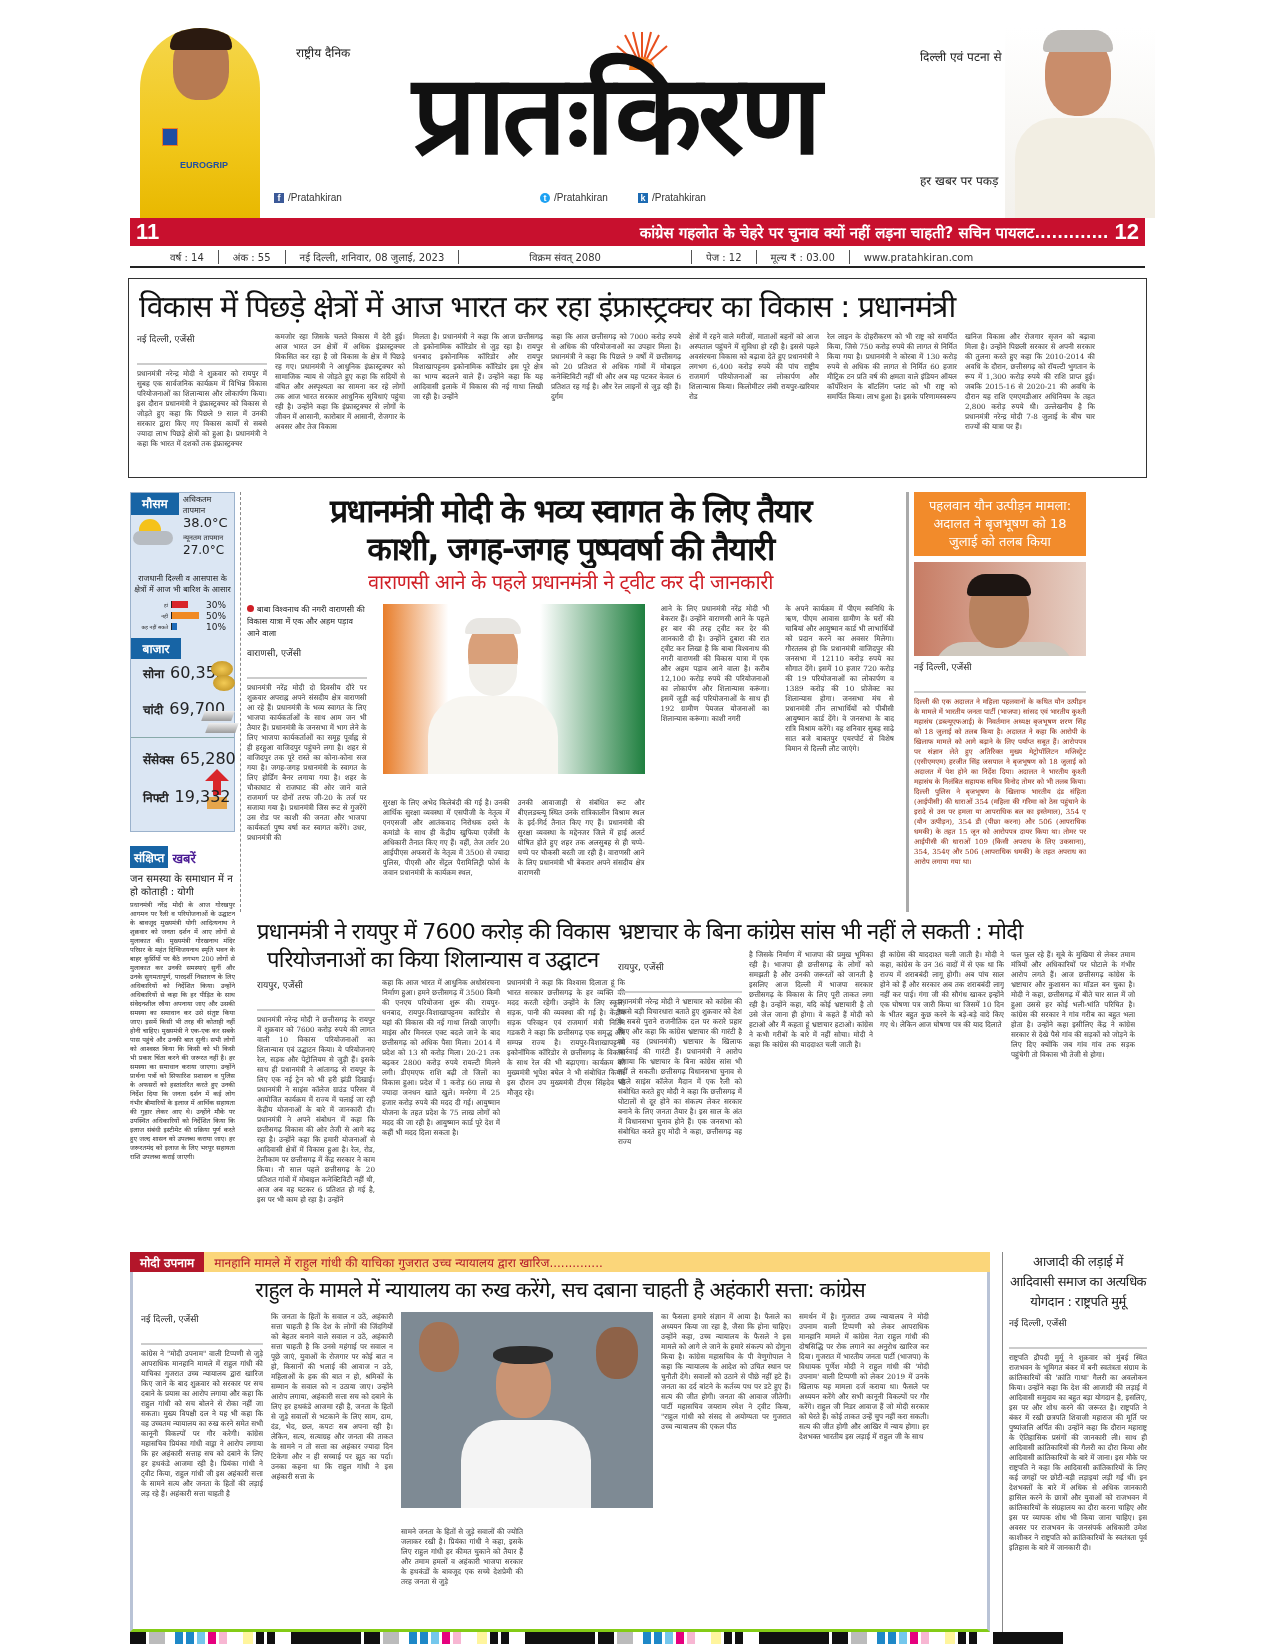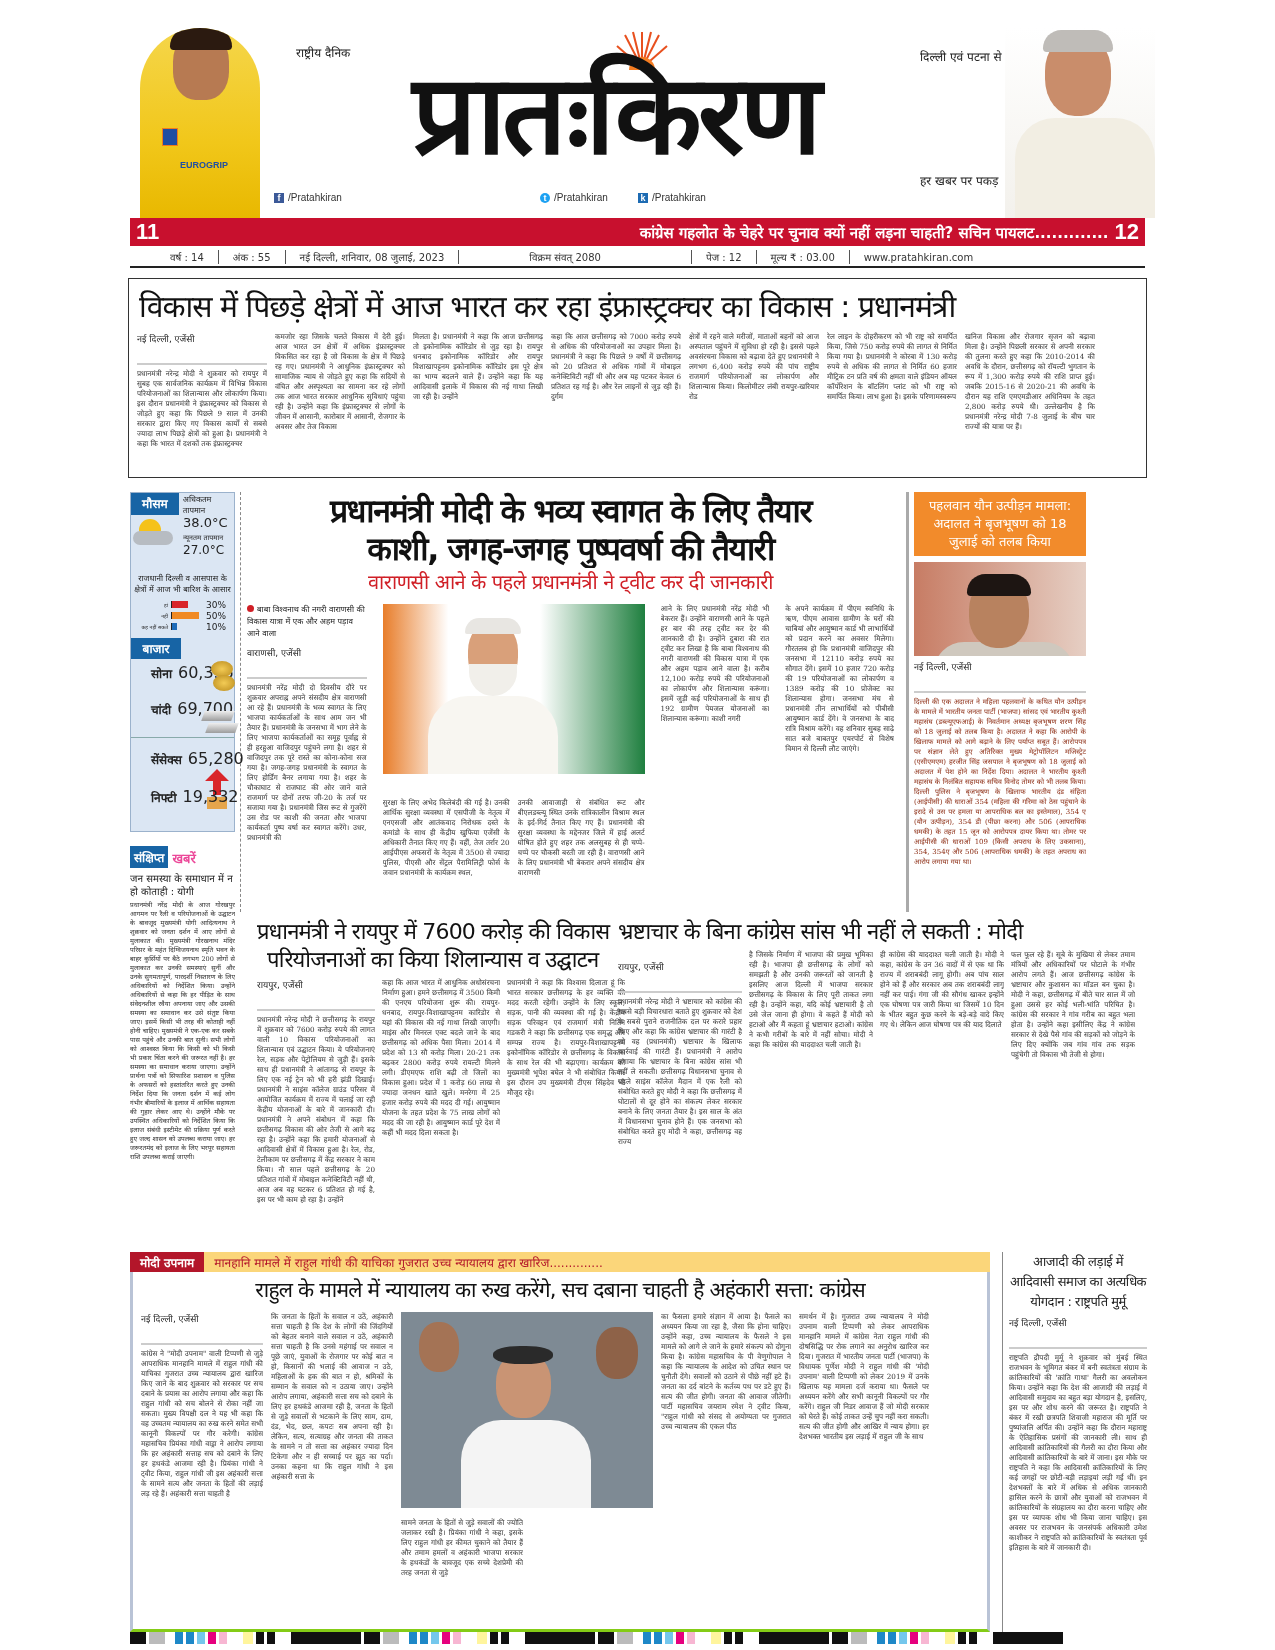"सोना" .mrow { padding-left: 20px -> 12px }
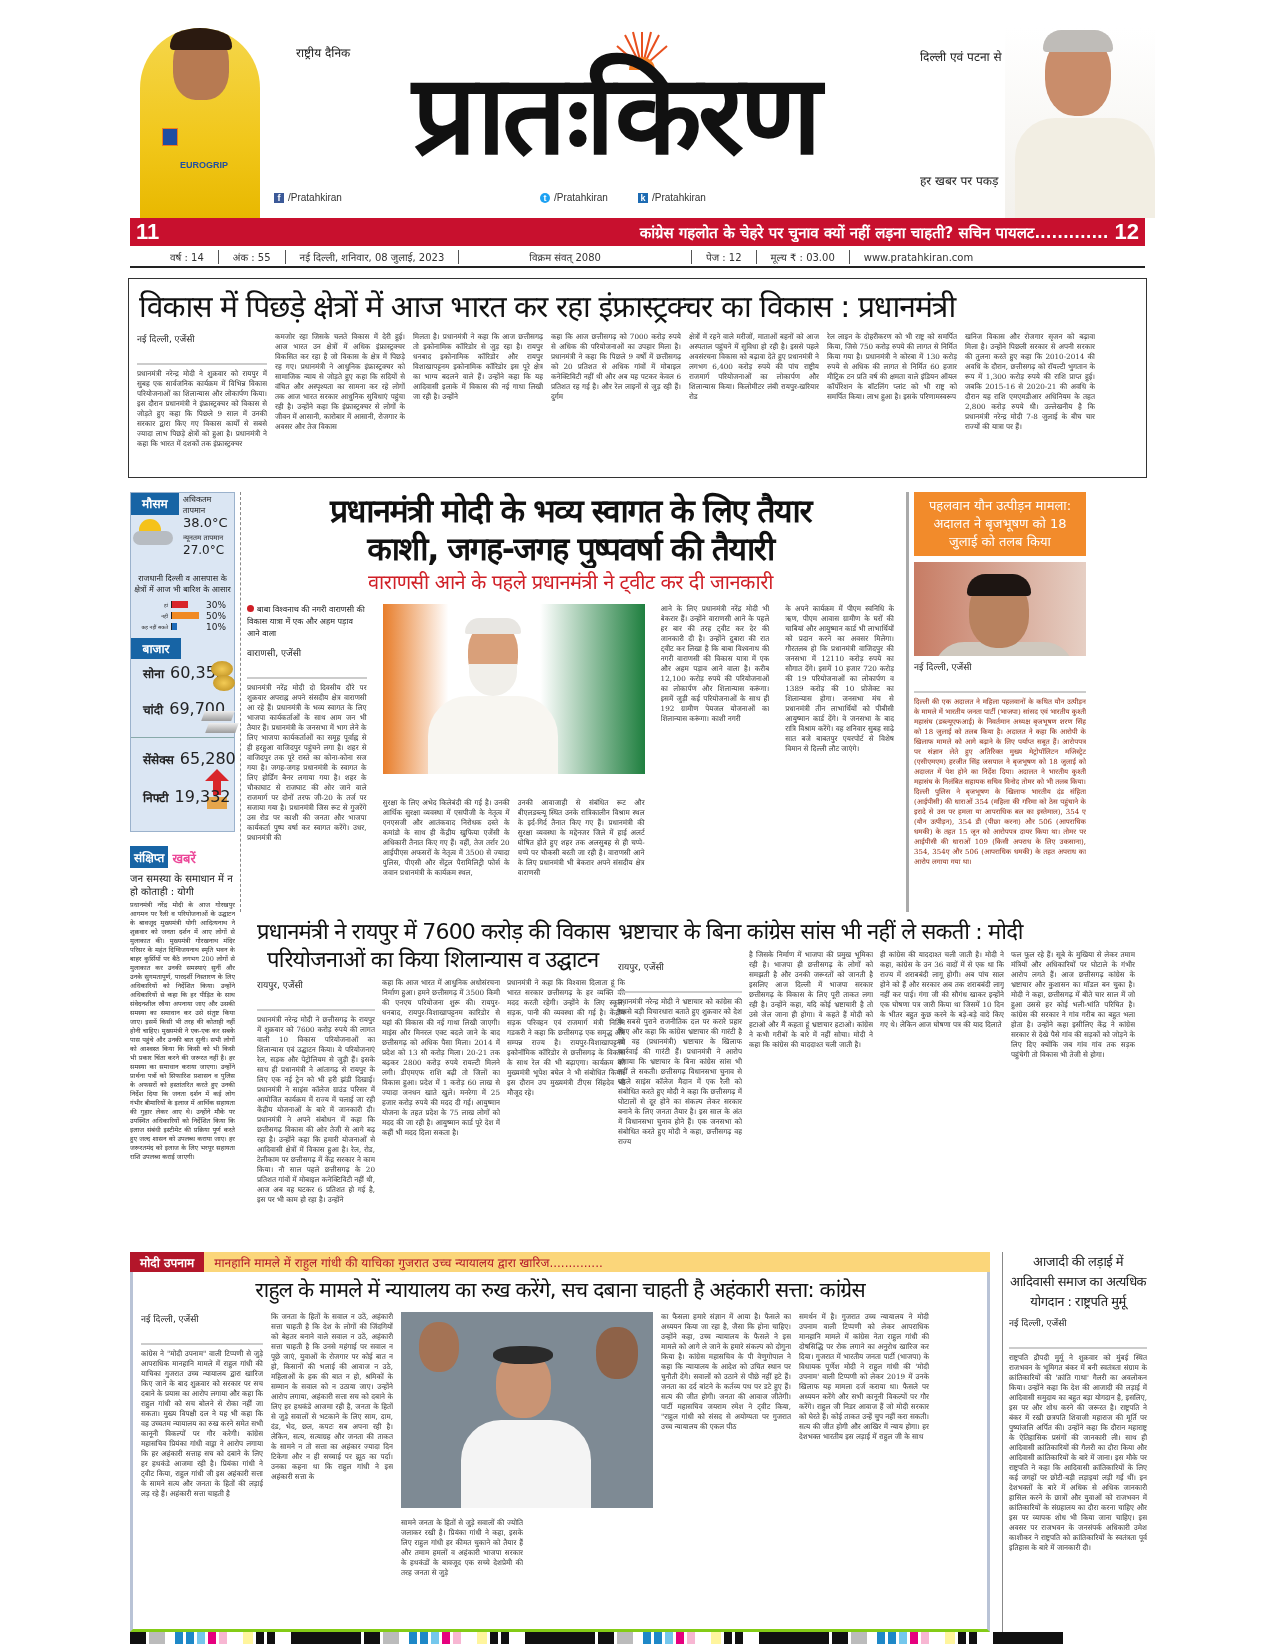"खबरें" .brief-head .b { color: #ec4899 -> #4c1d95 }
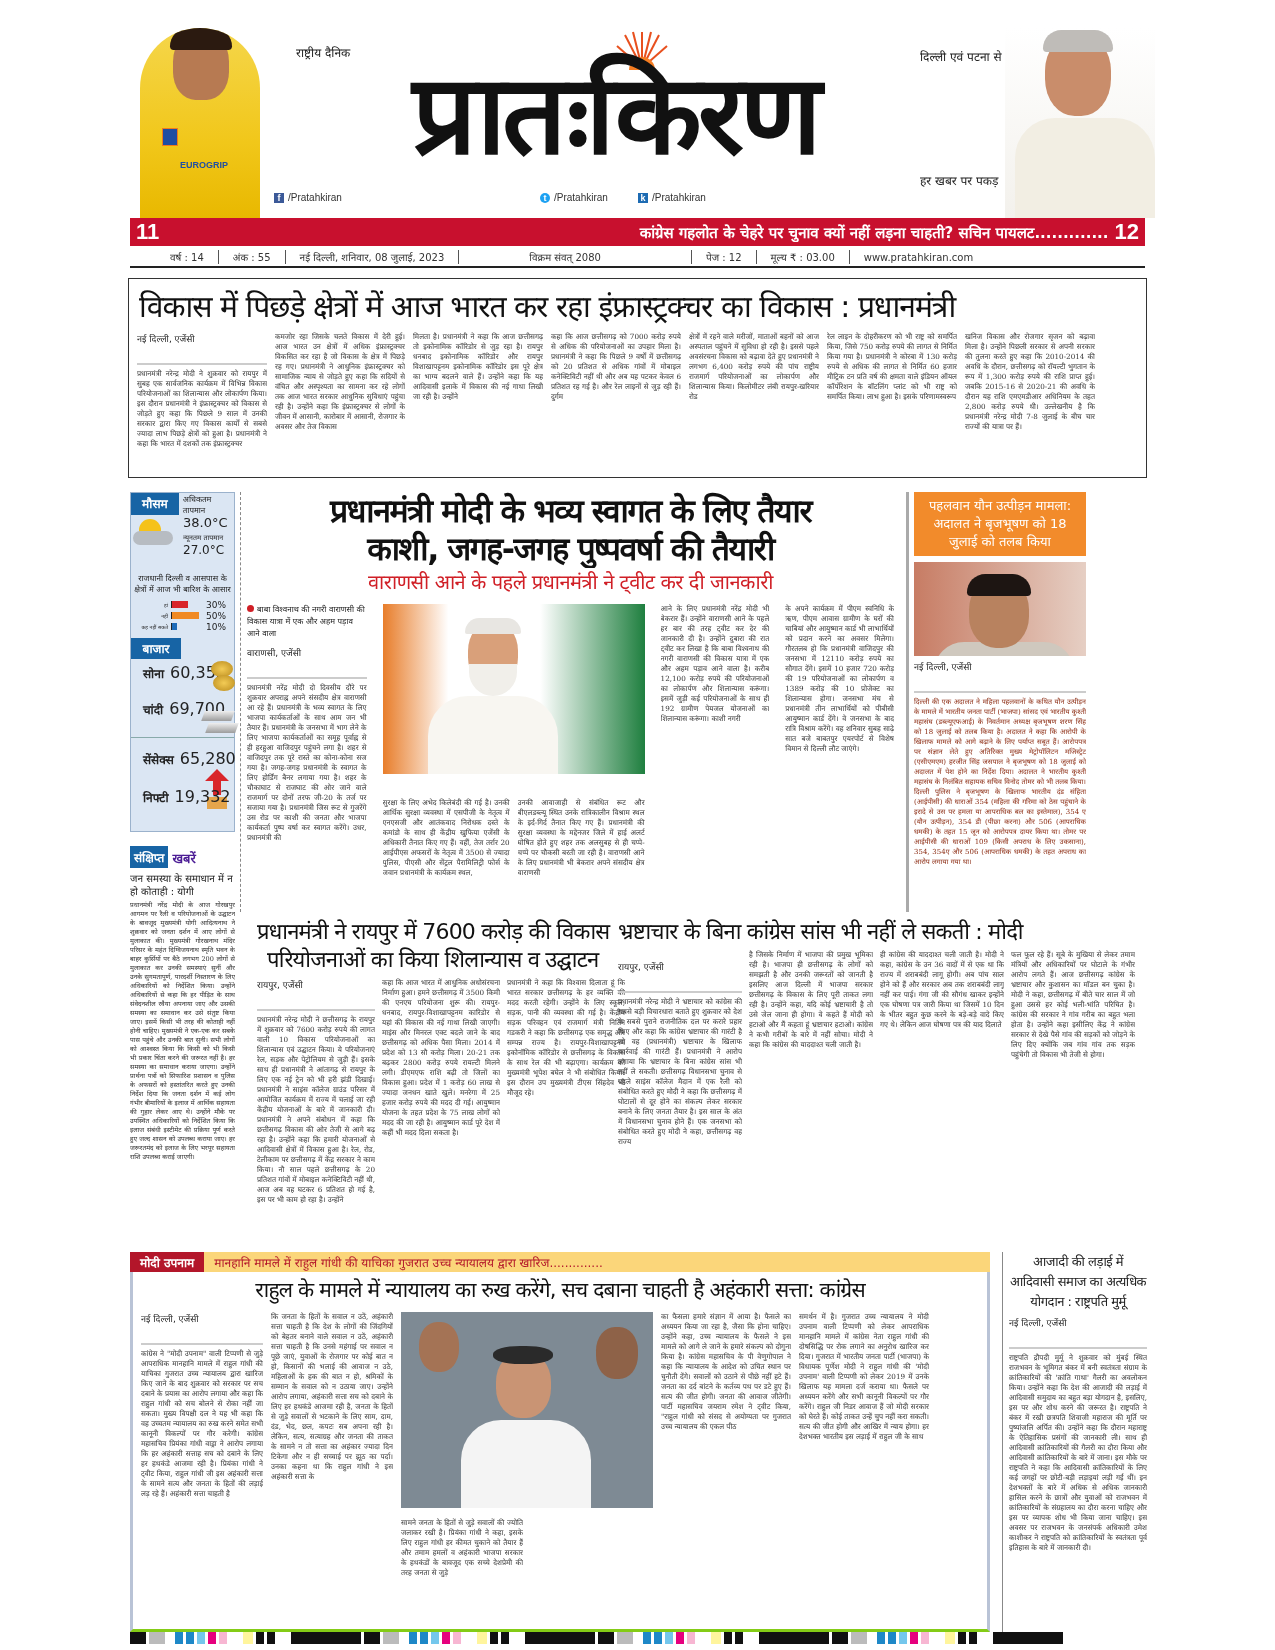"सामने जनता के हितों से" div { margin-top: 10px -> 19px }
